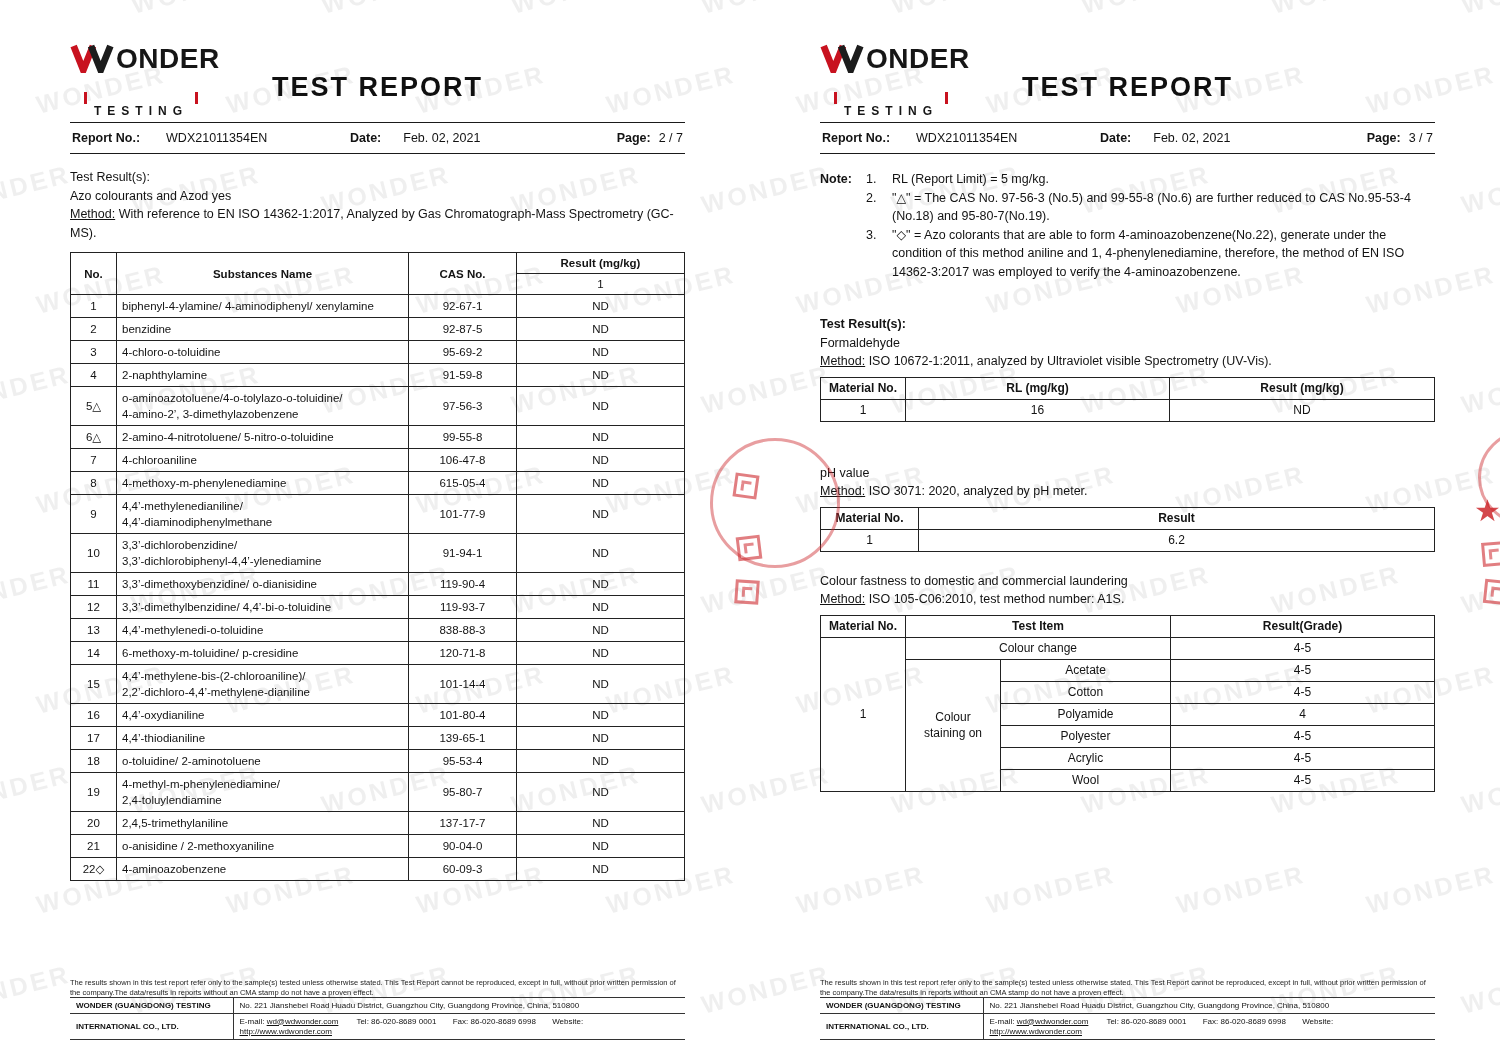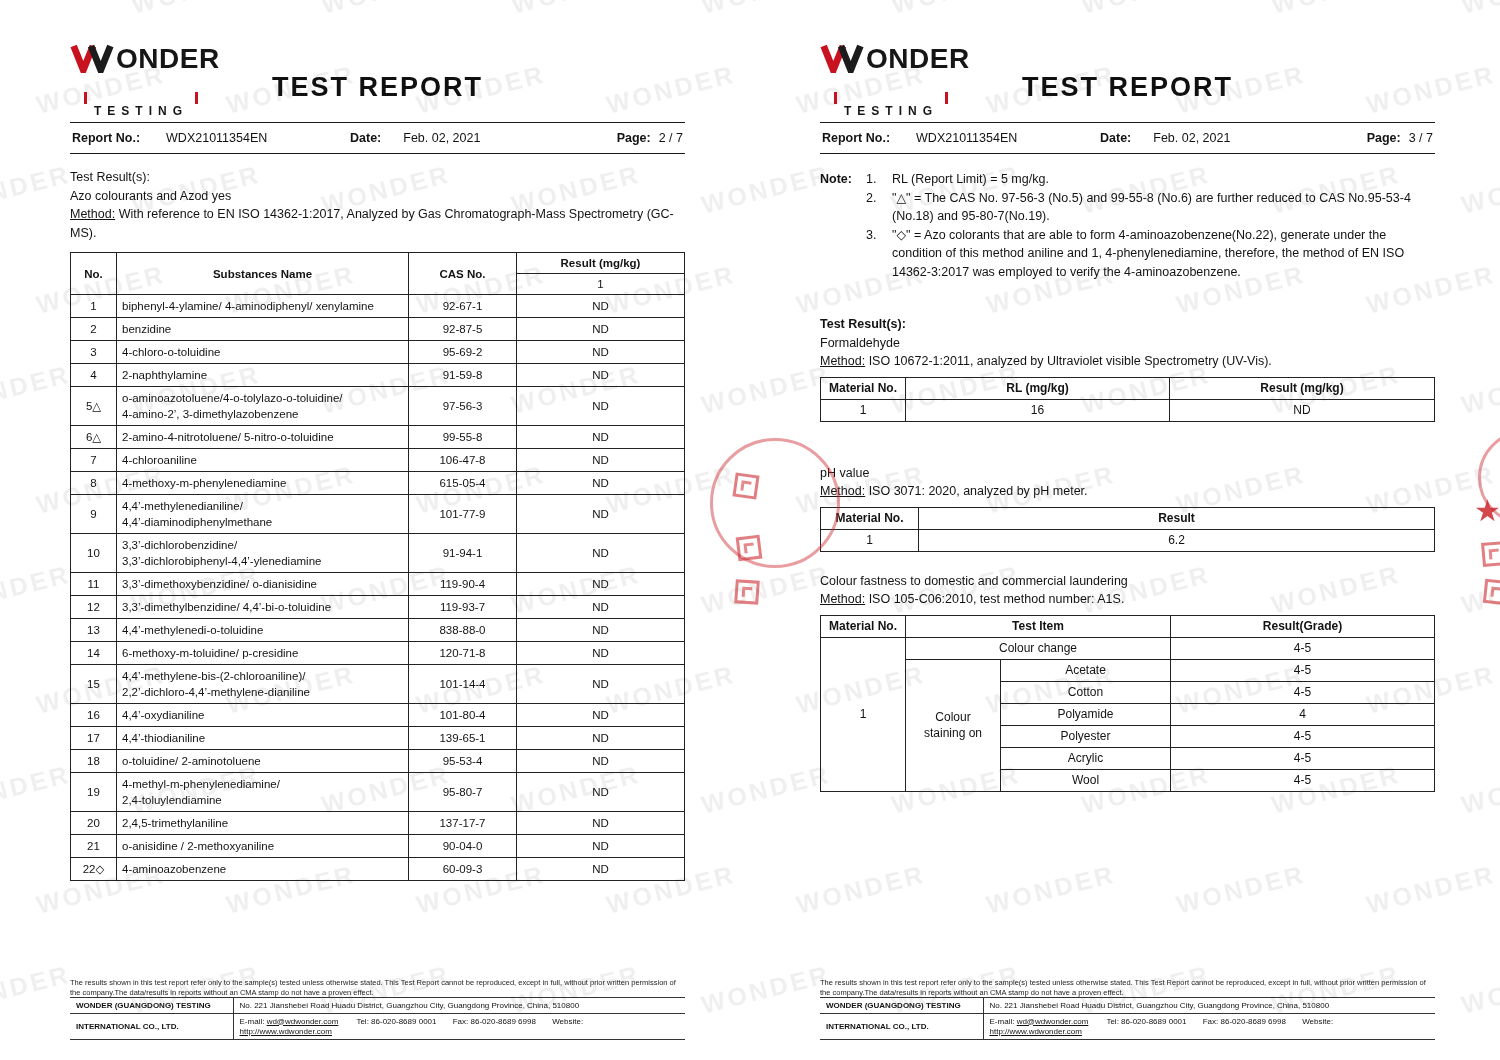"838-88-0" td.c-cas { text: 838-88-0 -> 838-88-3 }
